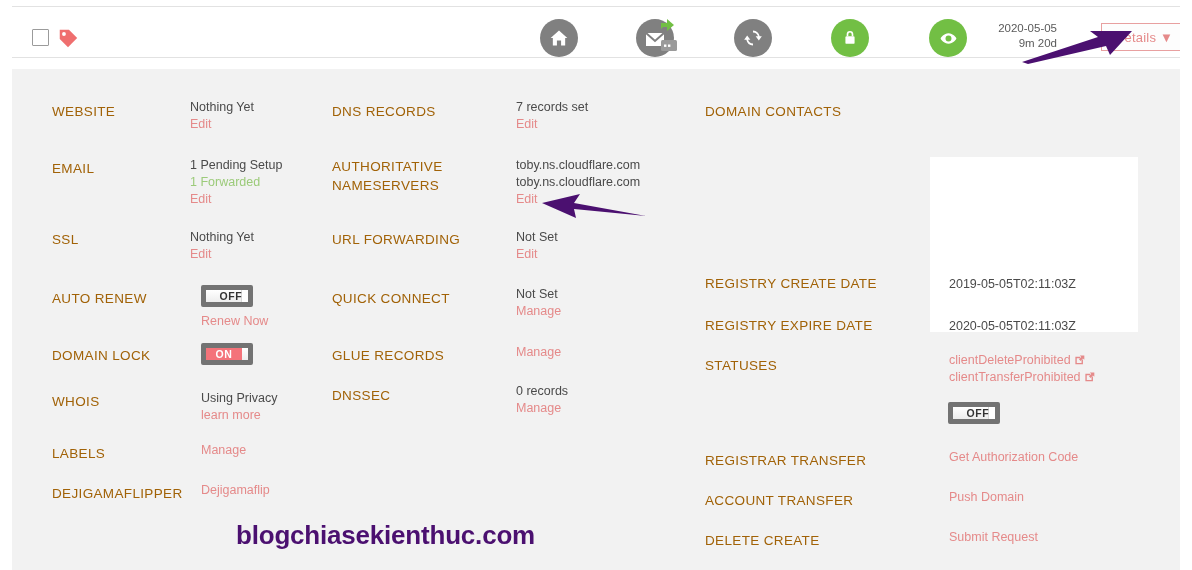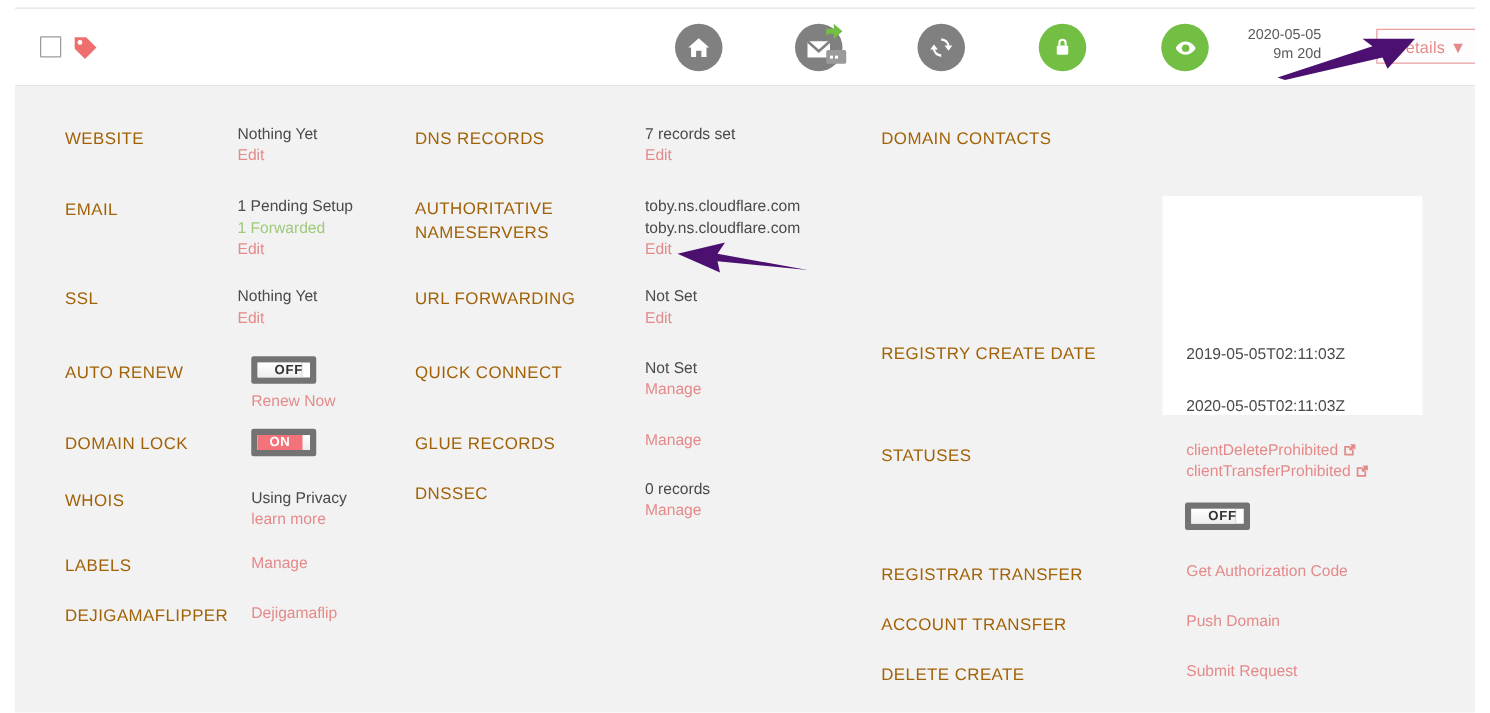"2020-05-05" #header { height: 63px -> 52px }
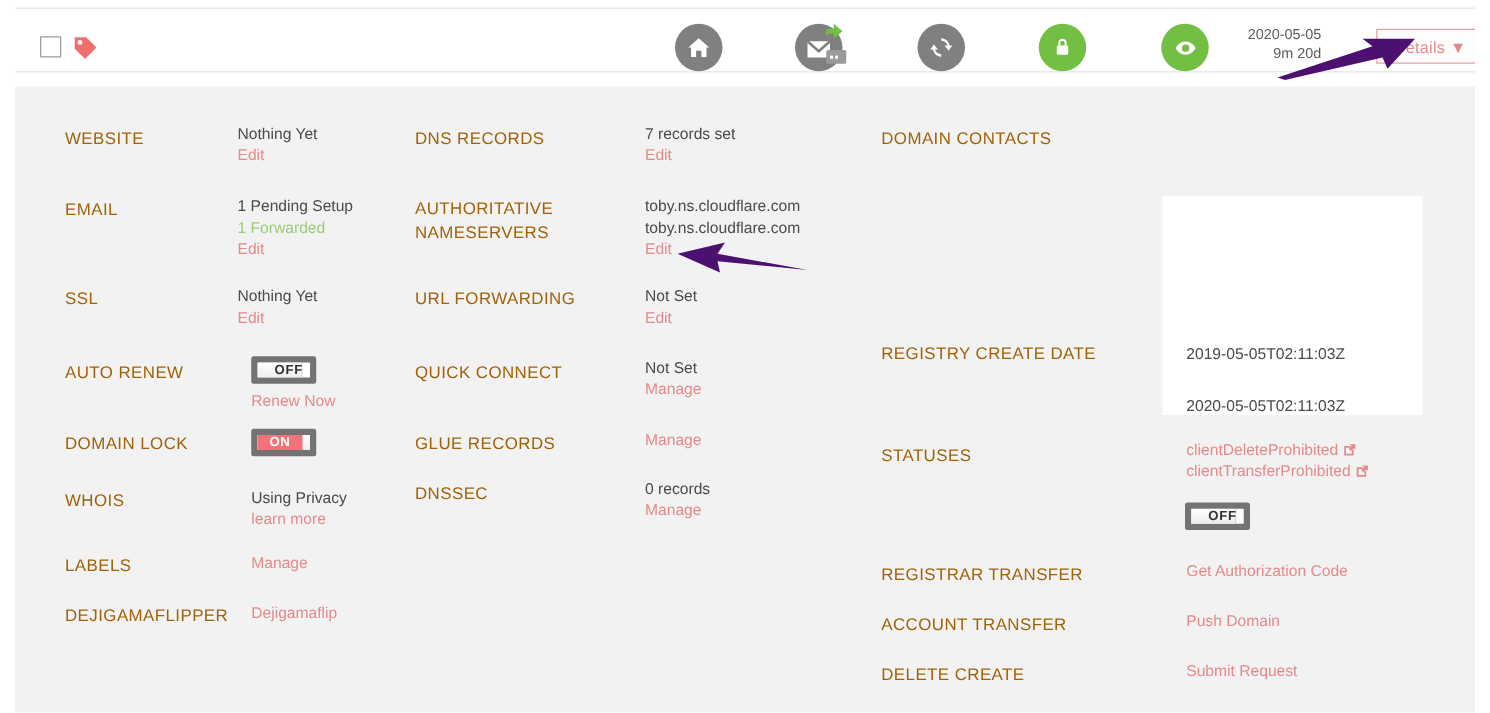"REGISTRY EXPIRE DATE" div.row { html: none -> <div><span>REGISTRY EXPIRE DATE</span></div> }
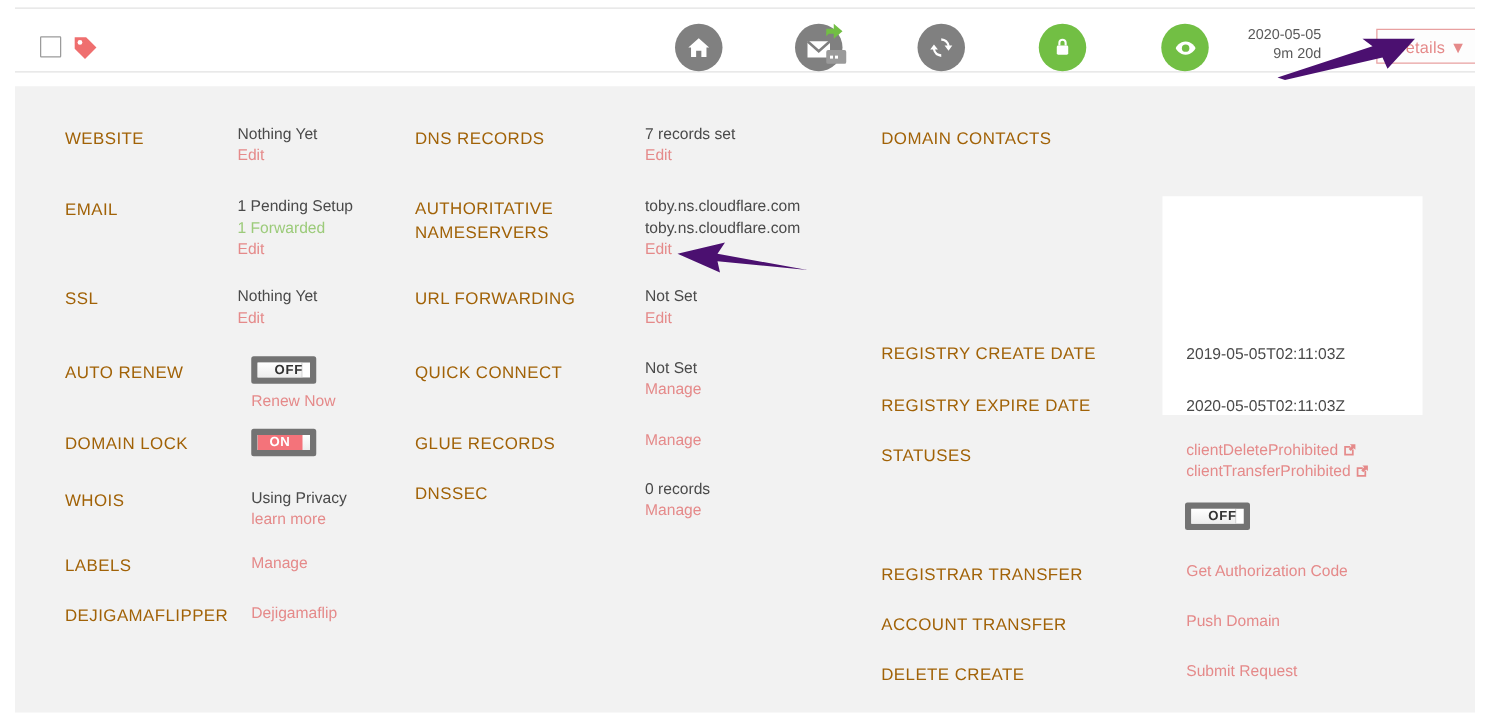"blogchiasekienthuc.com" div { html: none -> <div>blogchiasekienthuc.com</div> }
